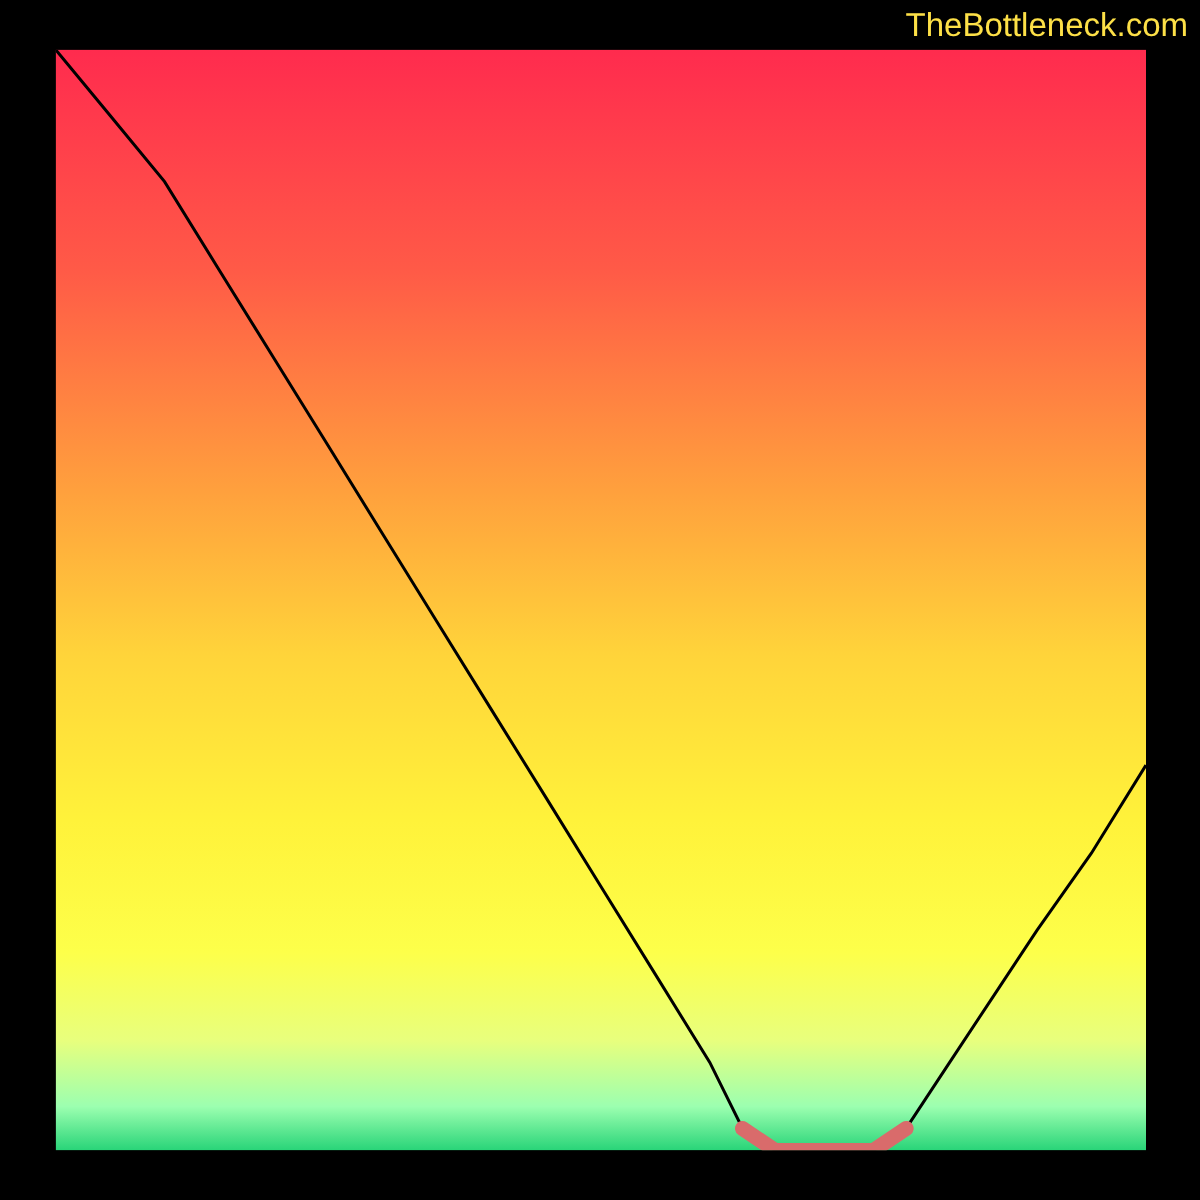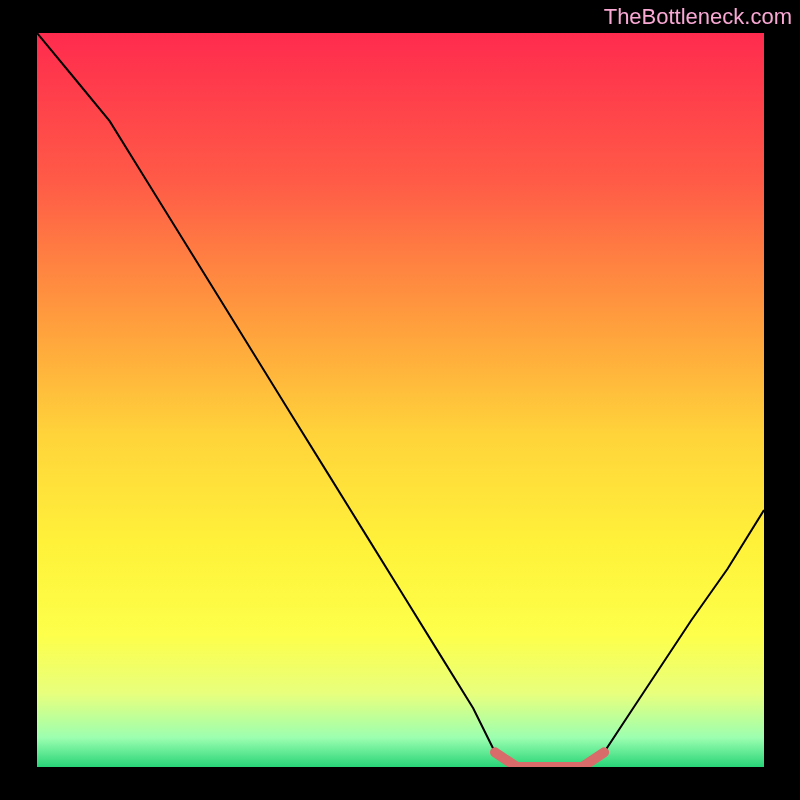"TheBottleneck.com" .watermark { color: #f9a8d4 -> #fde047 }
